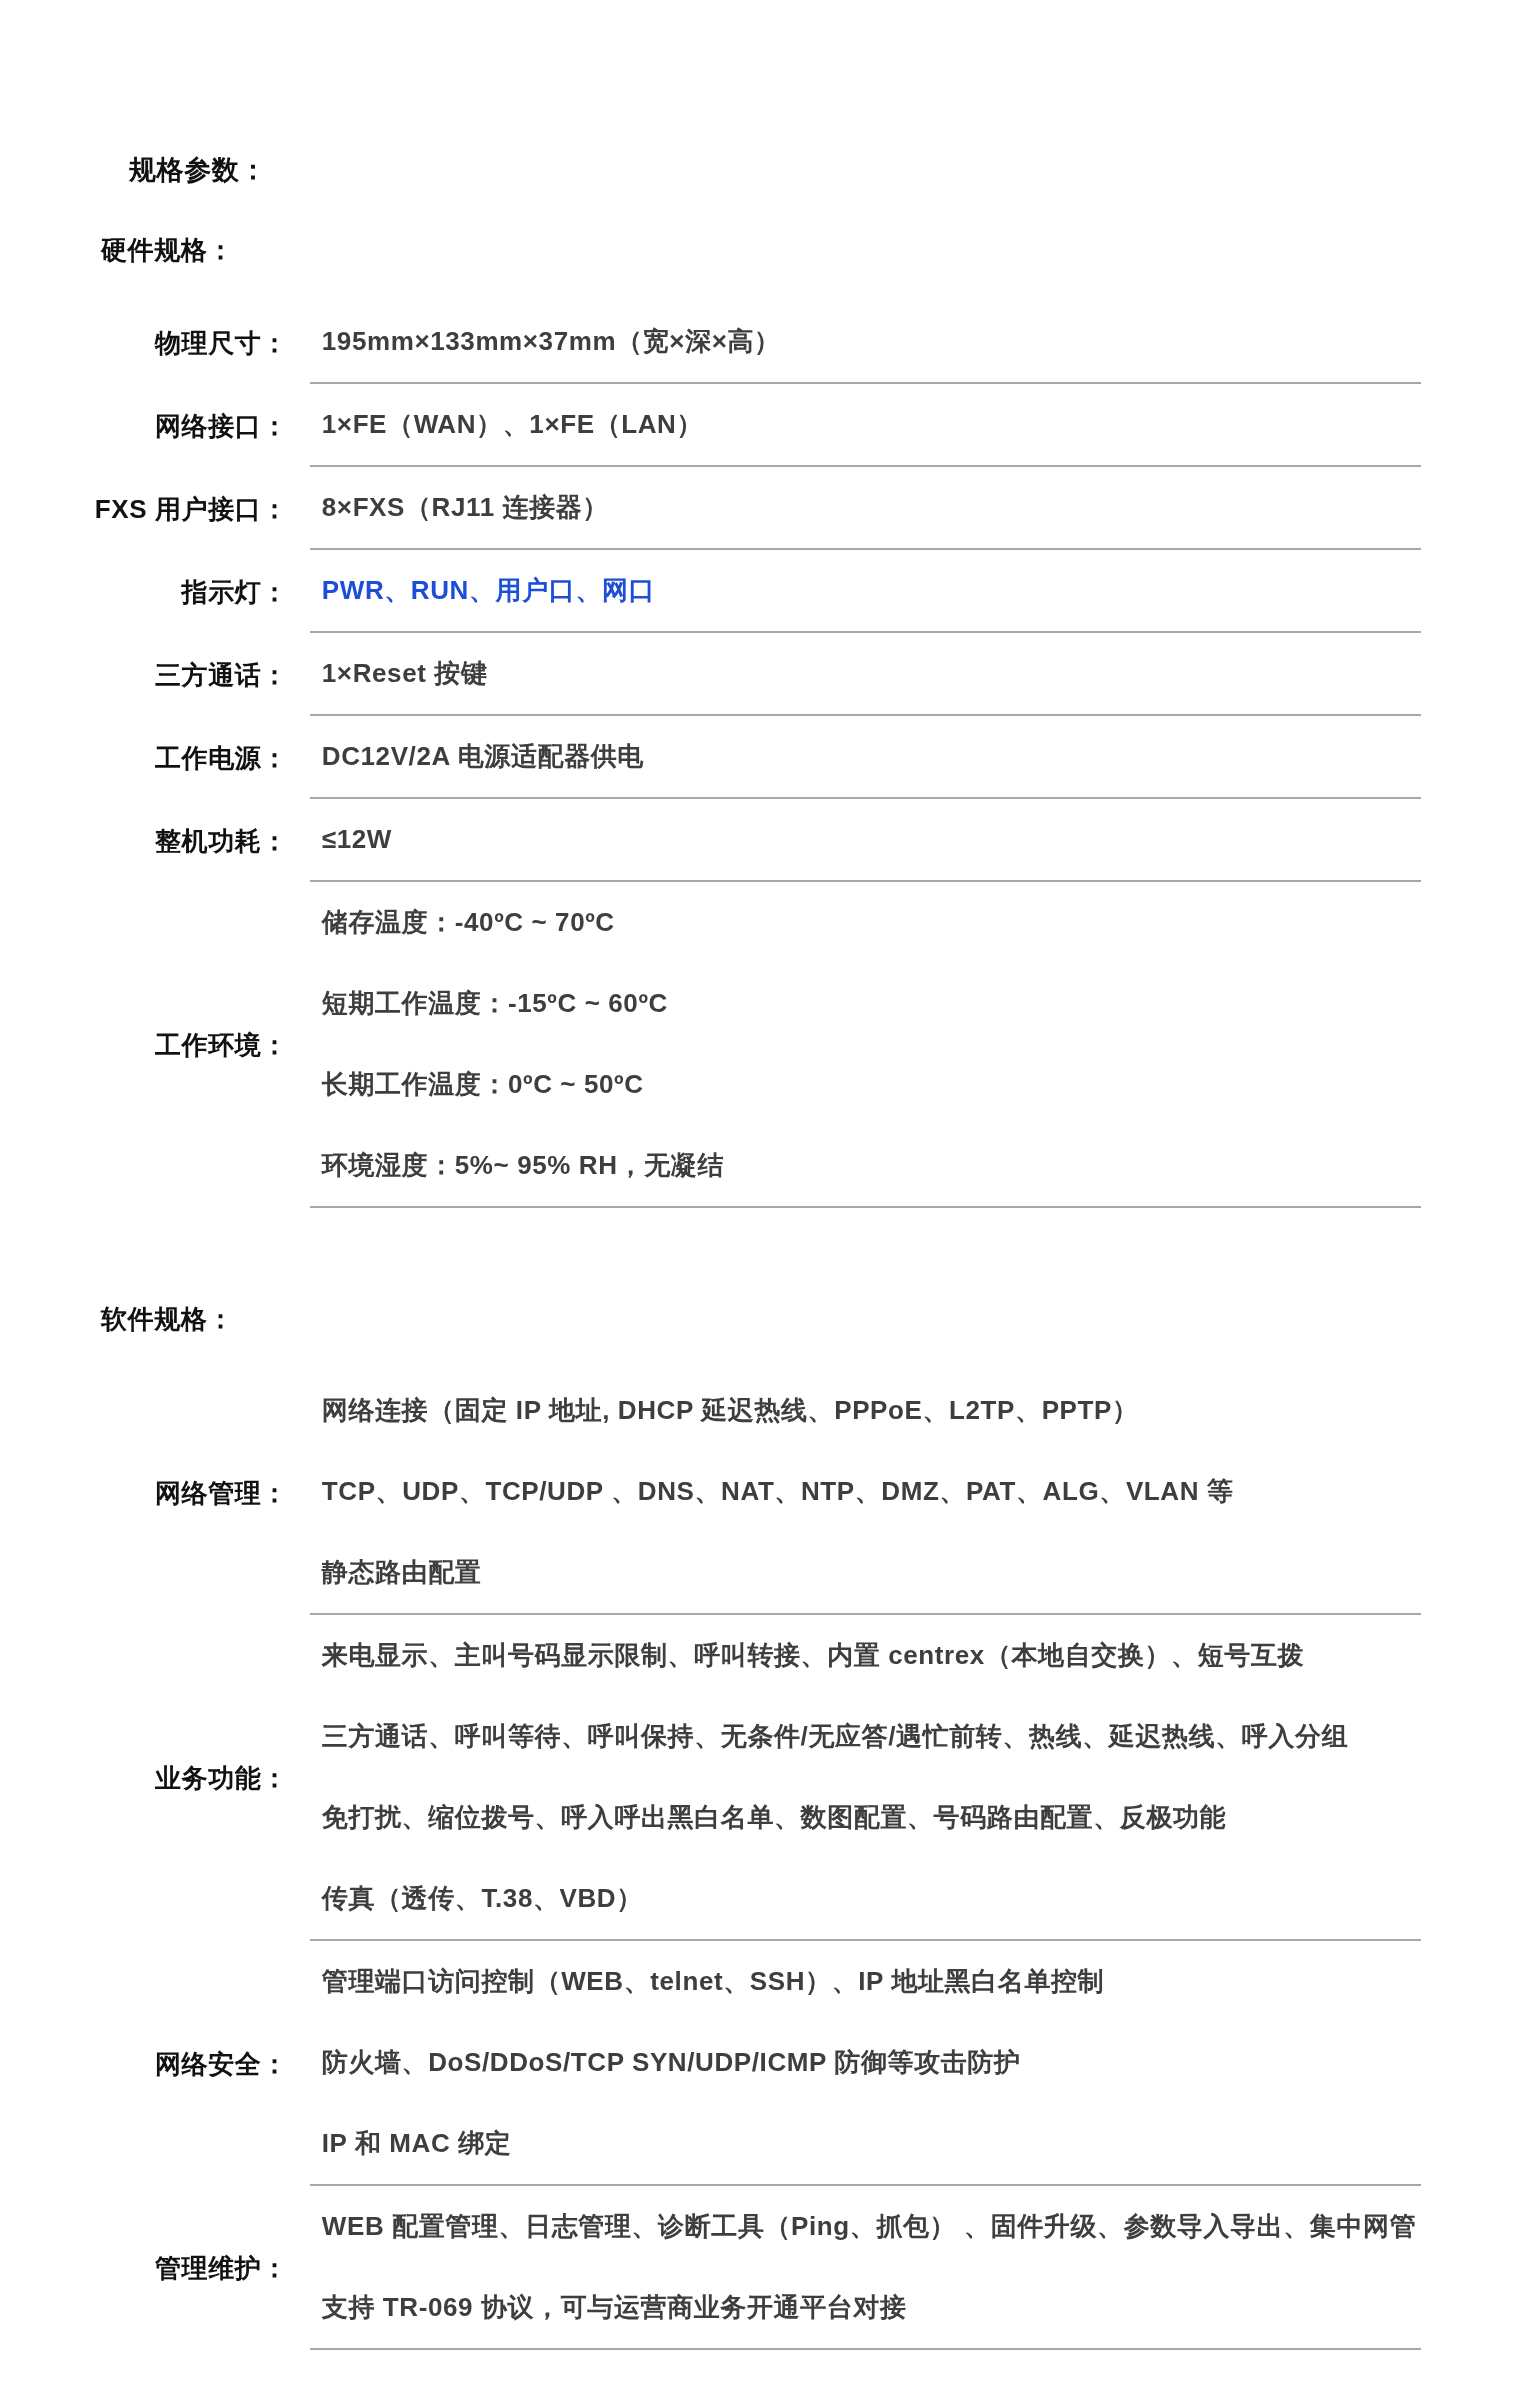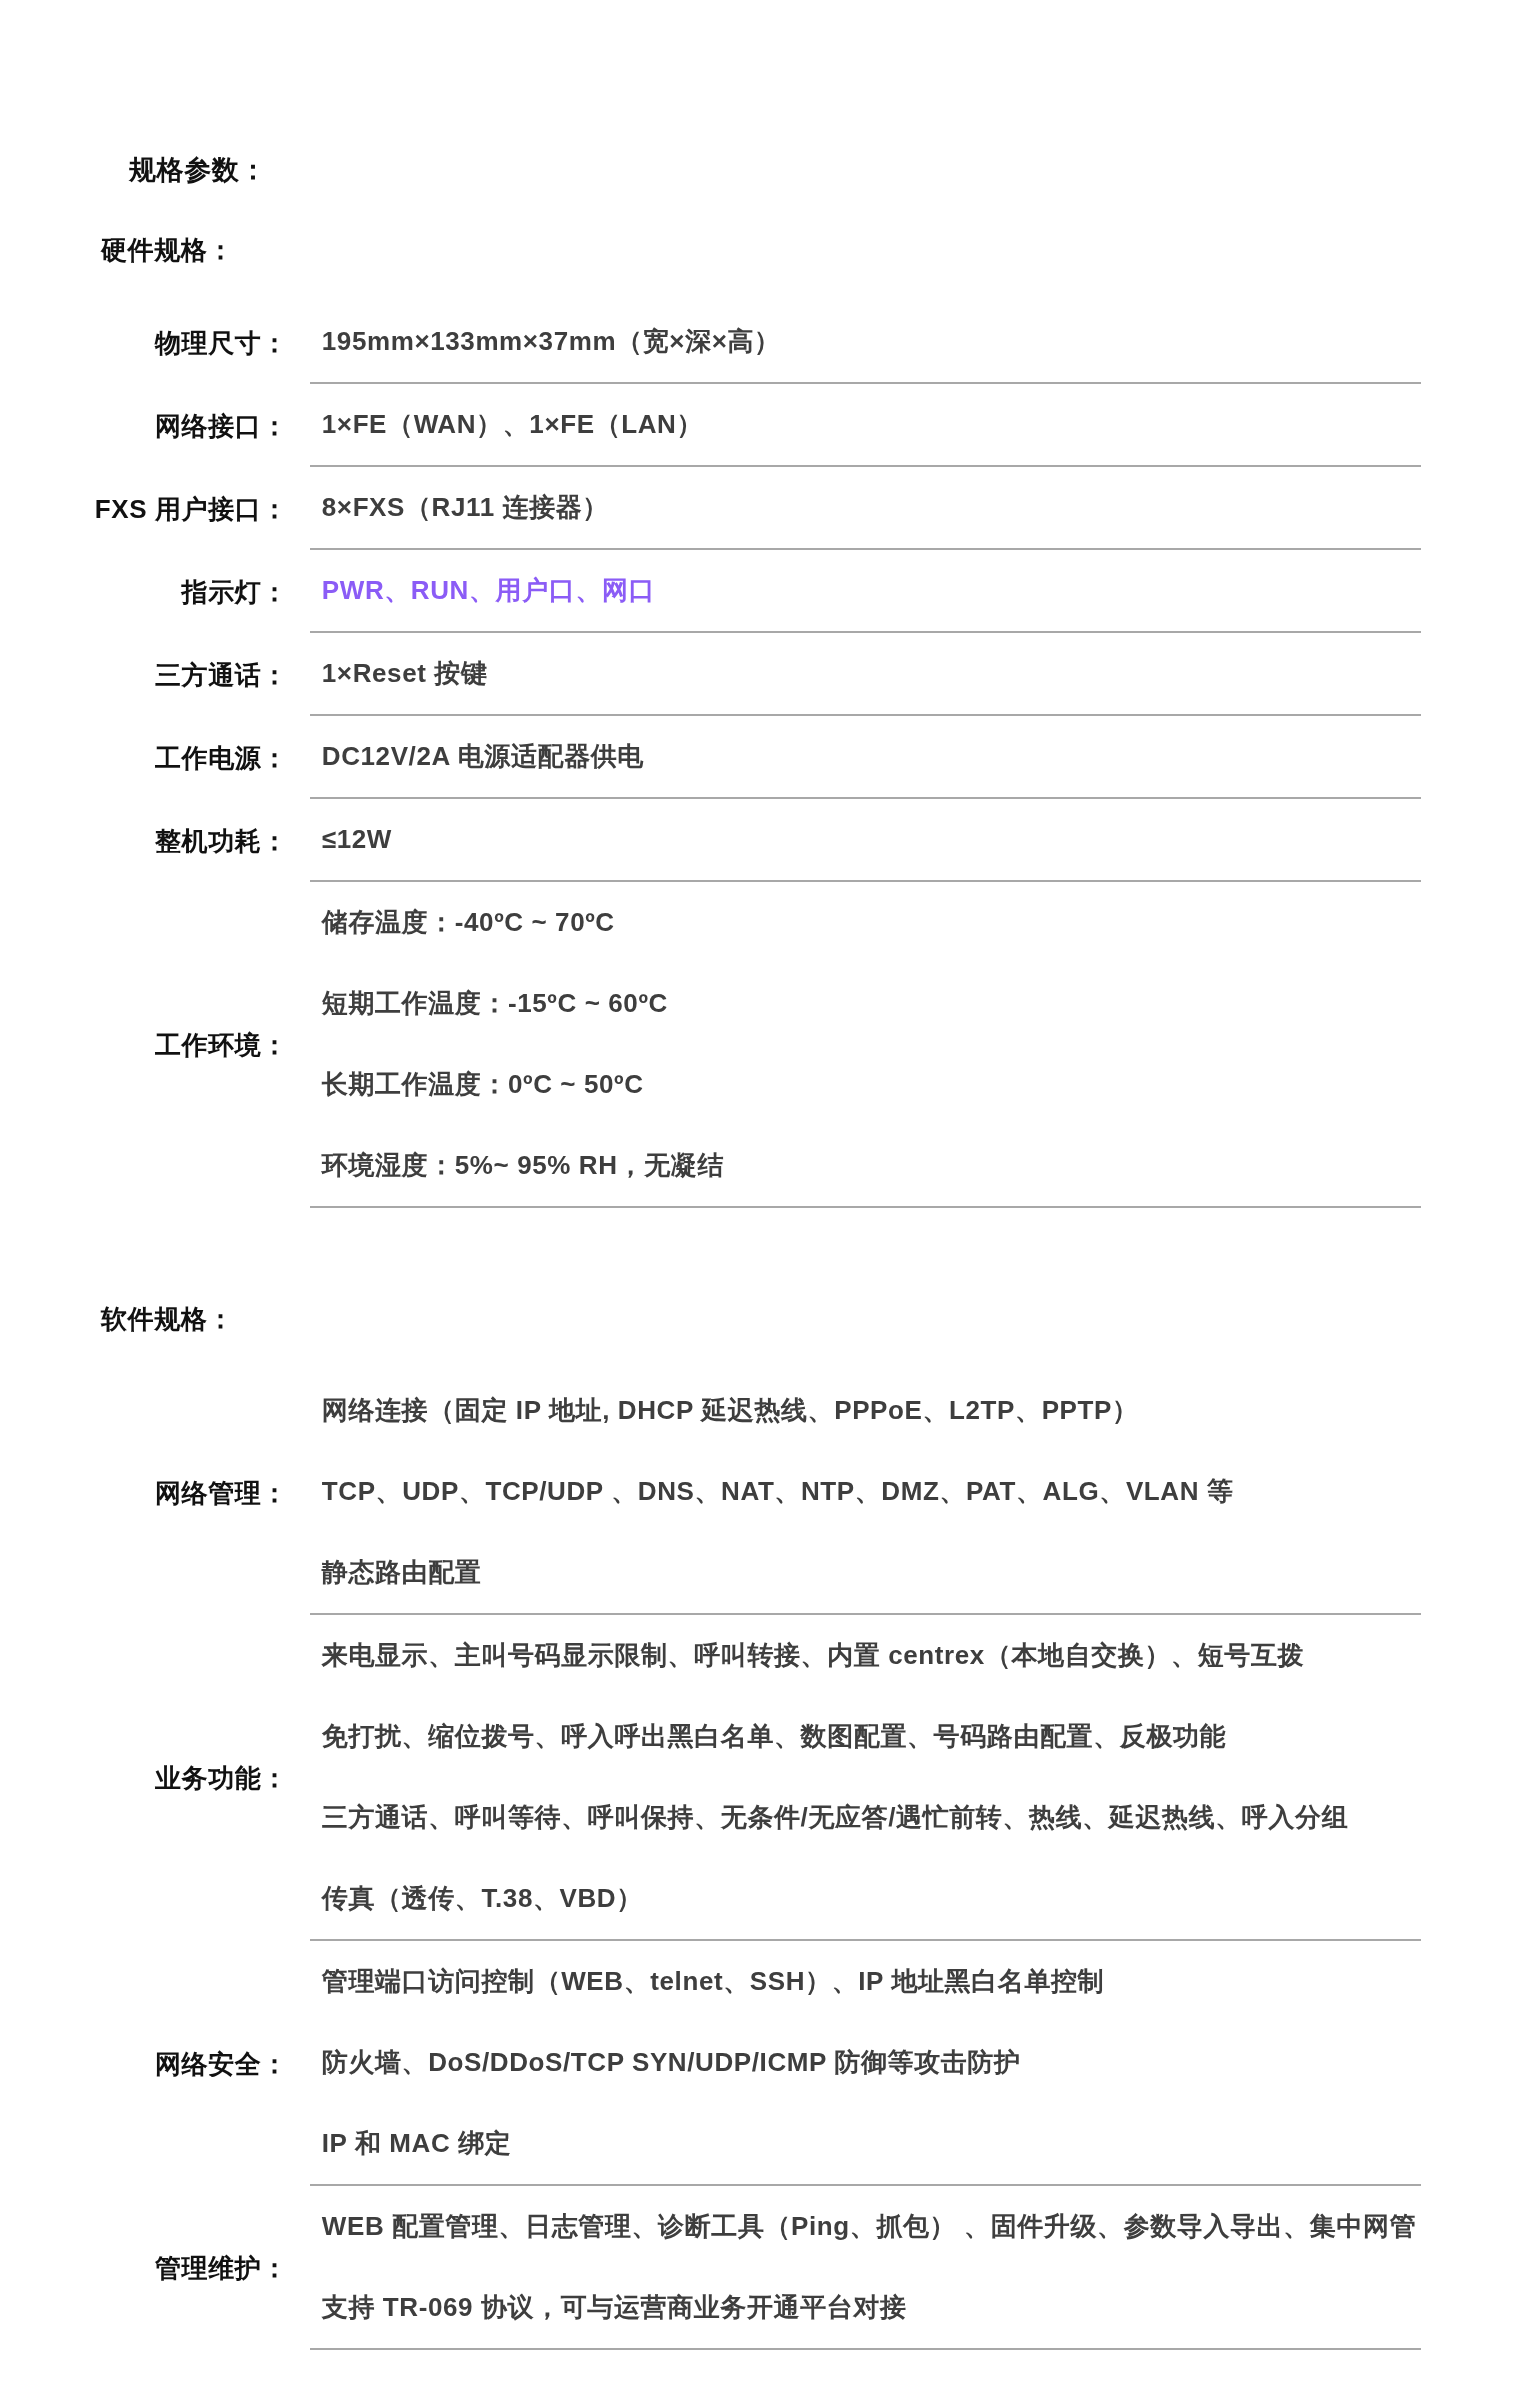"PWR、RUN、用户口、网口" div.value-line { color: #8b5cf6 -> #1d4ed8 }
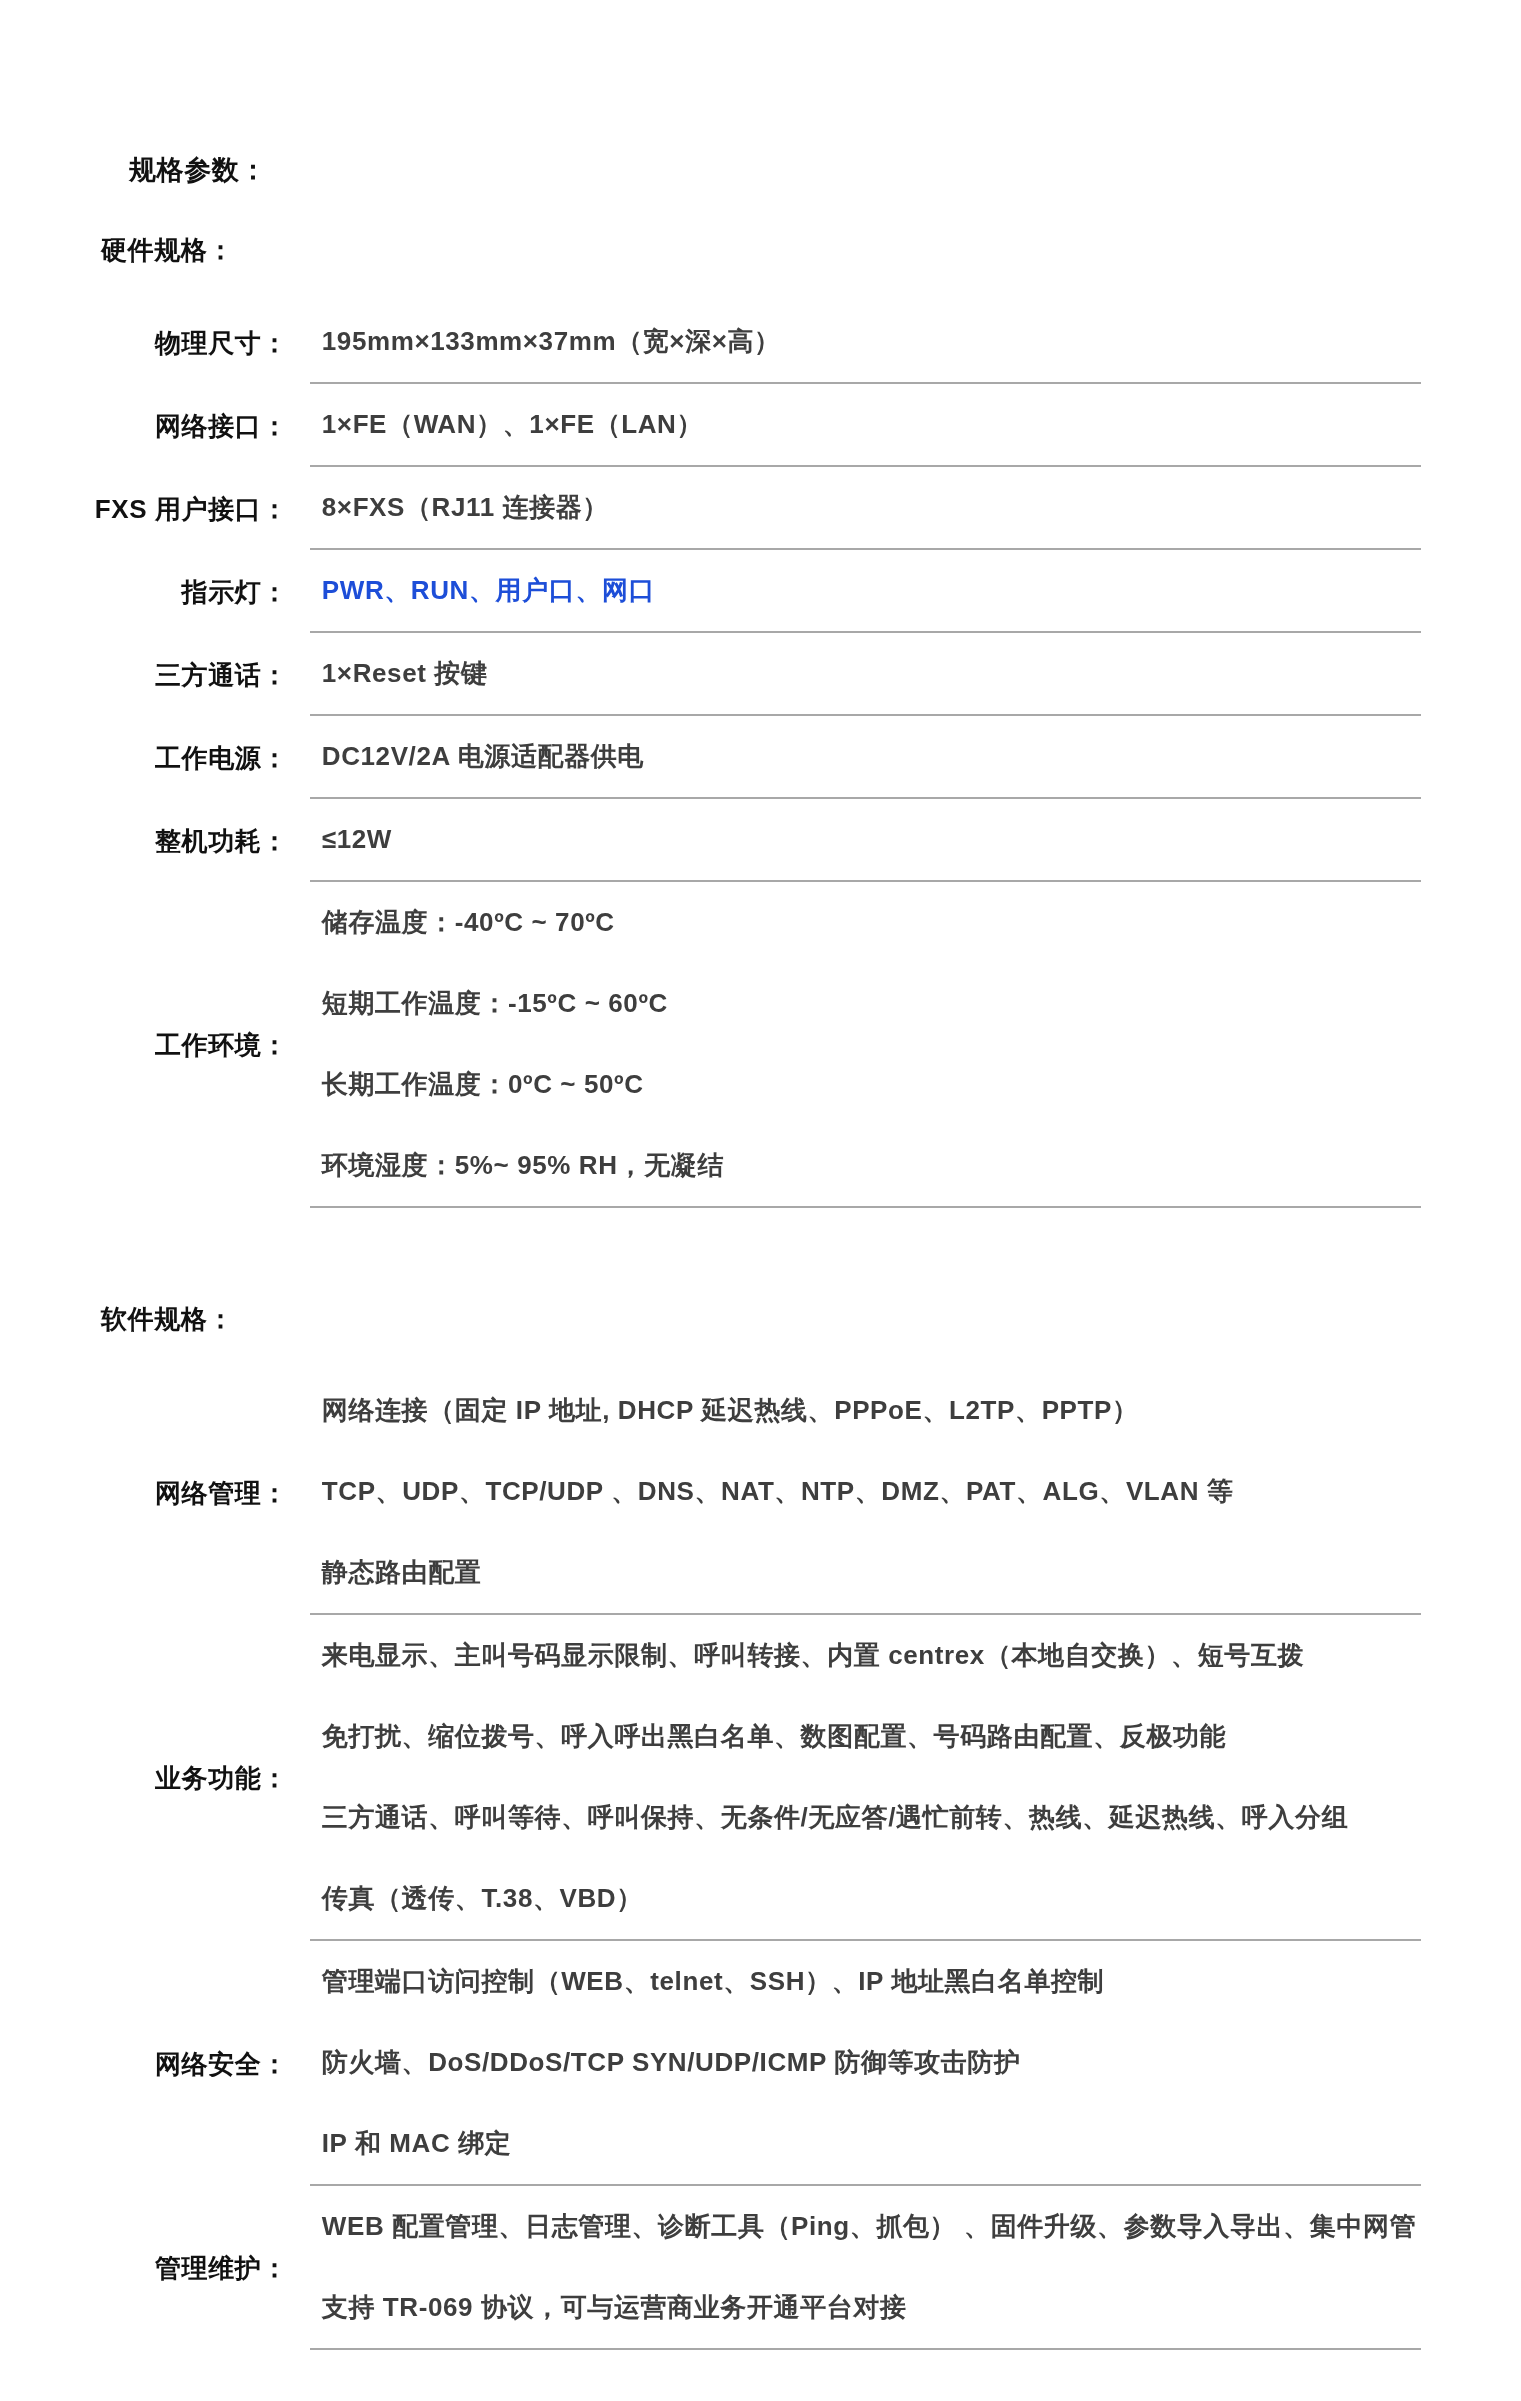"免打扰、缩位拨号、呼入呼出黑白名单、数图配置、号码路由配置、反极功能" div.value-line { order: before "三方通话、呼叫等待、呼叫保持、无条件/无应答/遇忙前转、热线、延迟热线、呼入分组" -> after "三方通话、呼叫等待、呼叫保持、无条件/无应答/遇忙前转、热线、延迟热线、呼入分组" }
